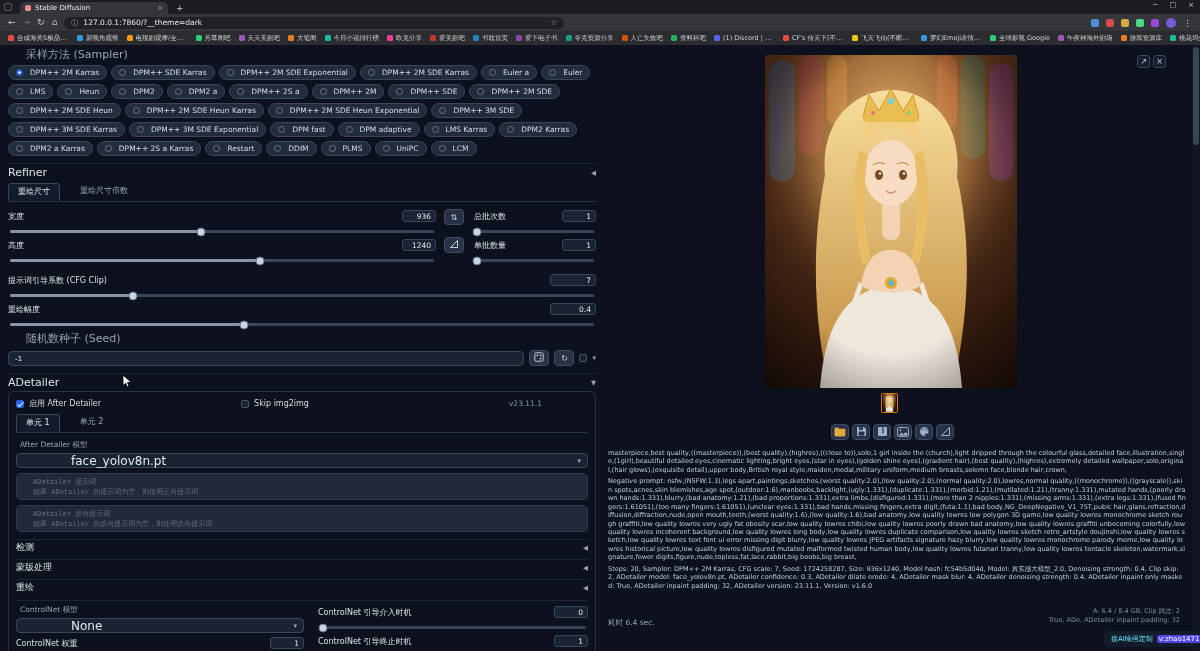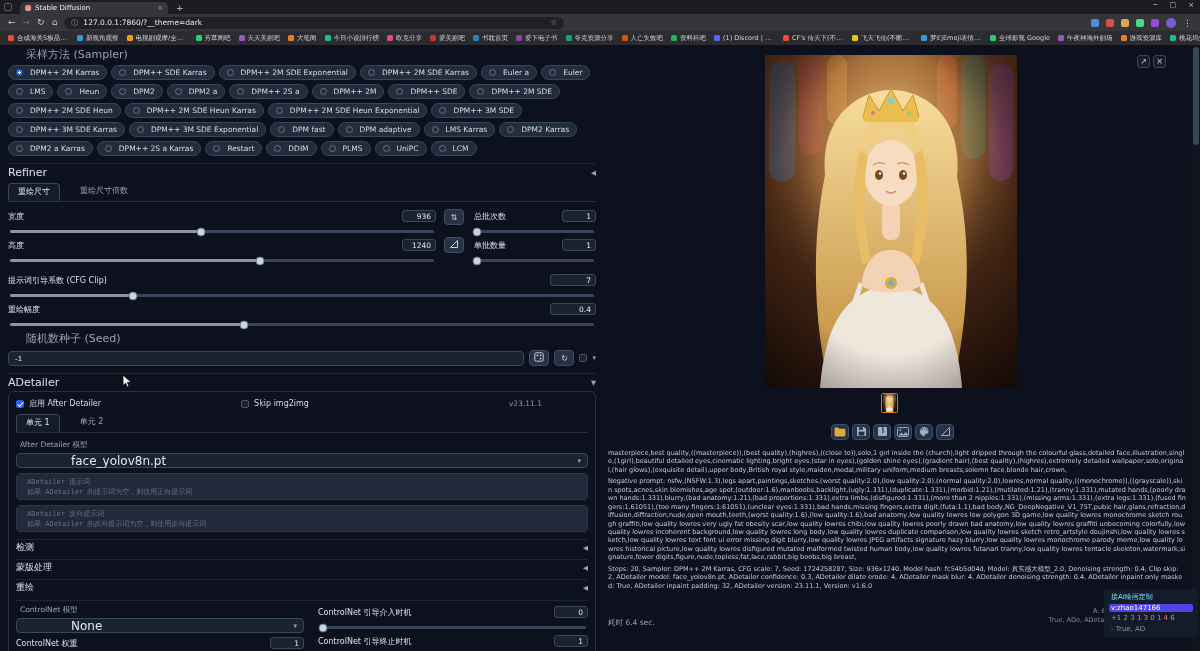"ADetailer 提示词" .ta { padding: 3px 10px -> 3px 16px }
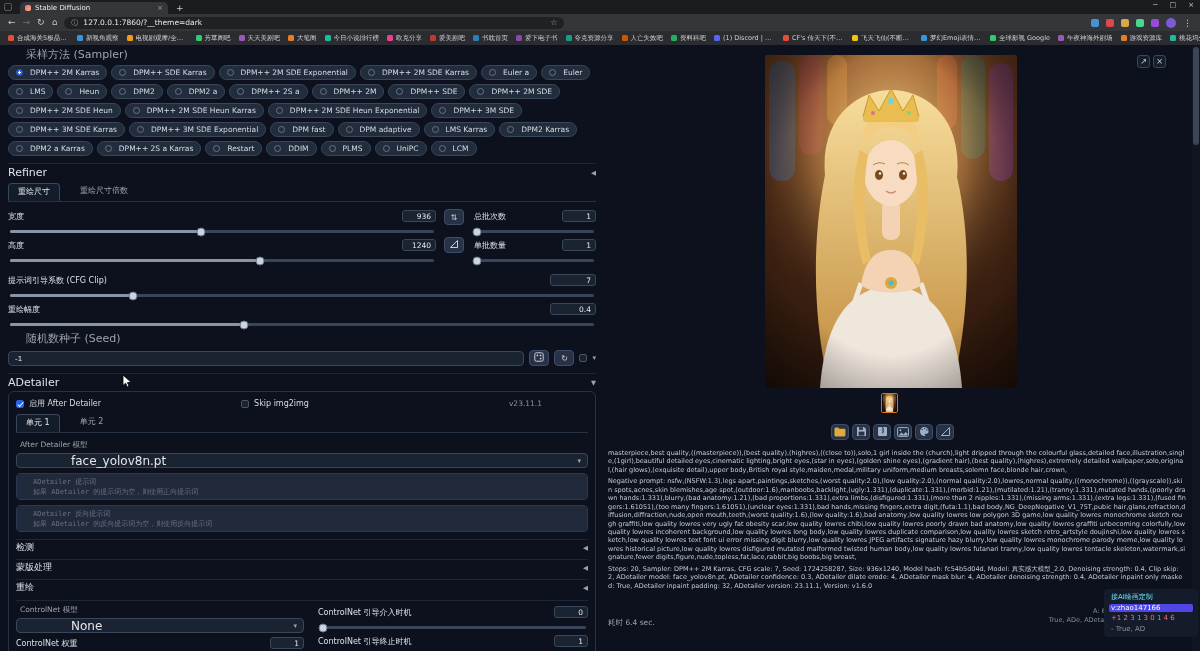"接AI绘画定制" .watermark { bottom: 14px -> 4px; flex-direction: column -> row }
